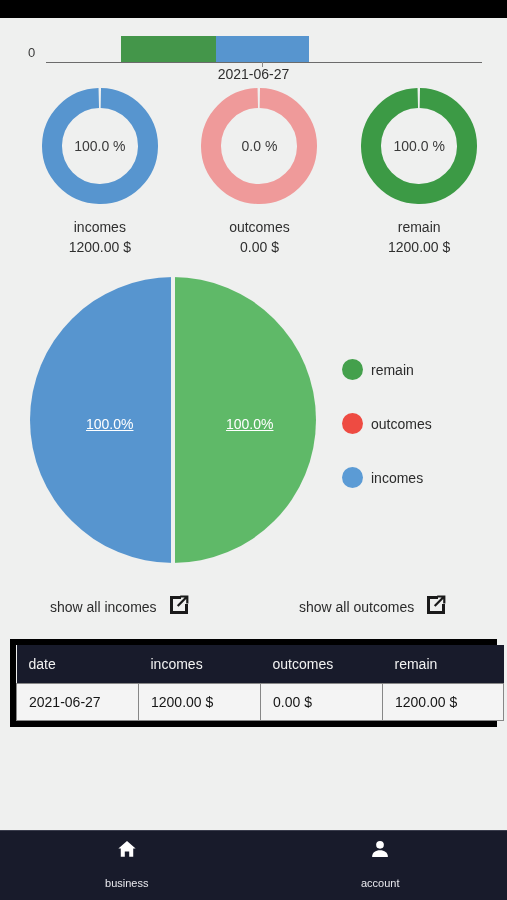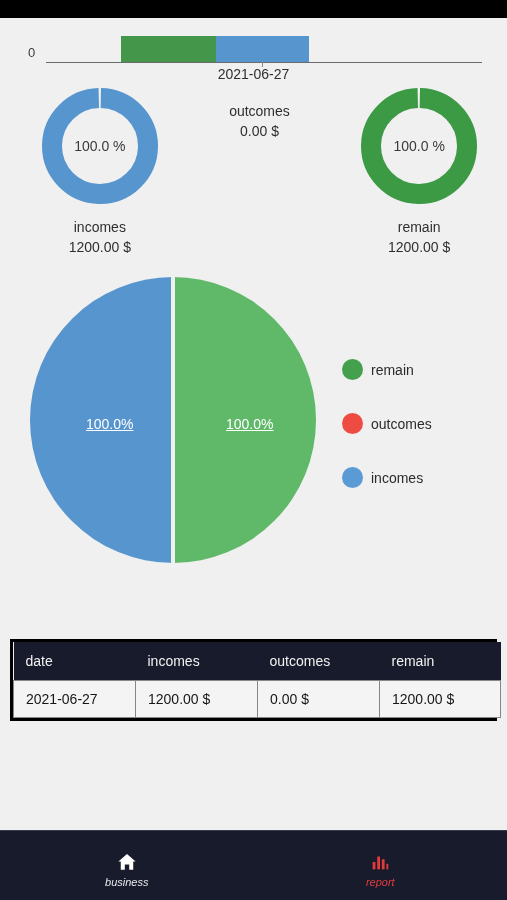"0.0 %" div.donut-wrap { html: none -> <div> <svg> <circle></circle> </svg> <div>0.0 %</div> </div> }
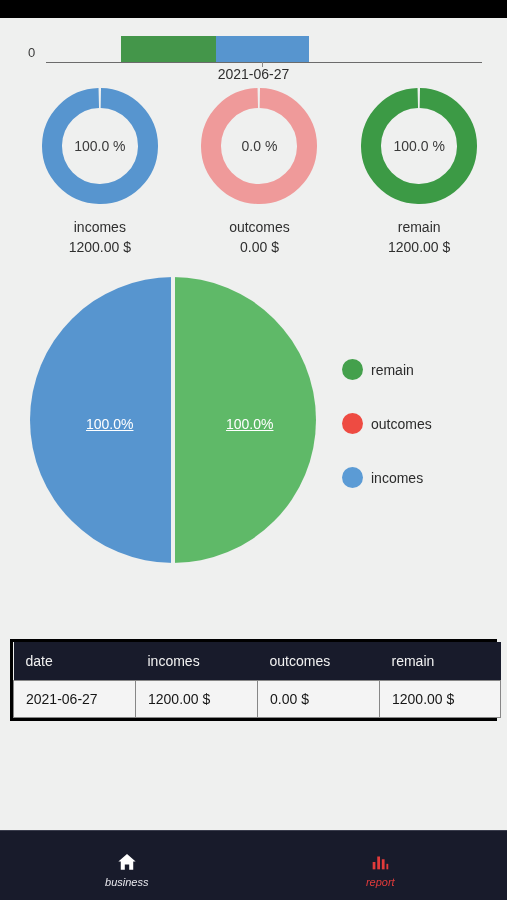"show all incomes" div.link-btn { html: none -> <div> <span>show all incomes</span> <span> <svg> <path></path> <path></path> </svg> </span> </div> }
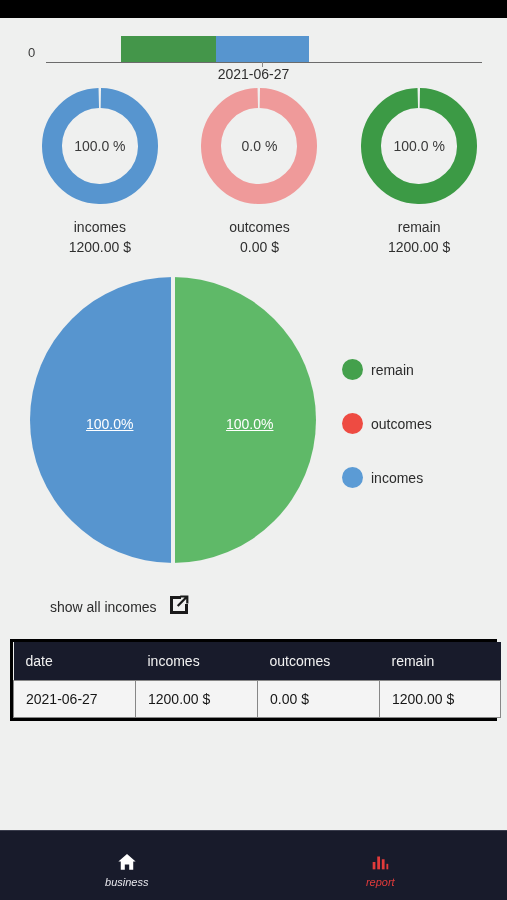"show all outcomes" div.link-btn { html: none -> <div> <span>show all outcomes</span> <span> <svg> <path></path> <path></path> </svg> </span> </div> }
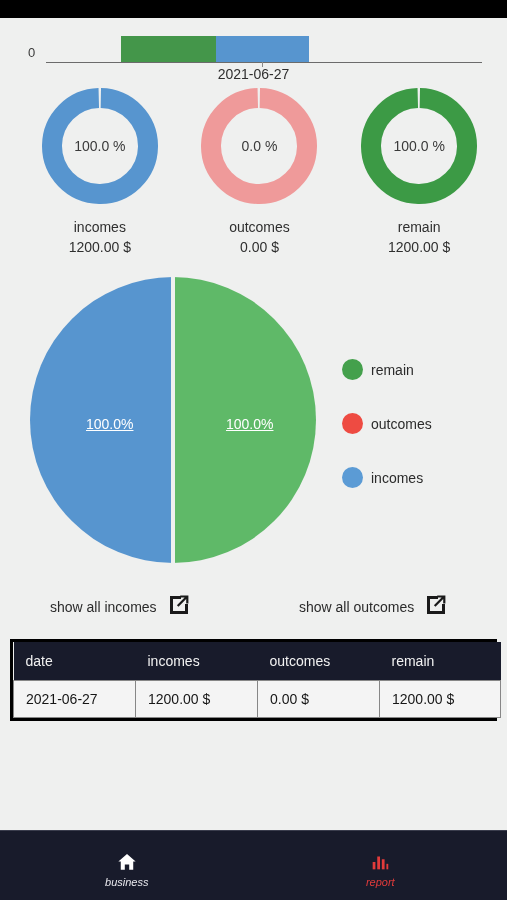"date" .table-wrap { border: 3px solid #000000 -> 6px solid #000000 }
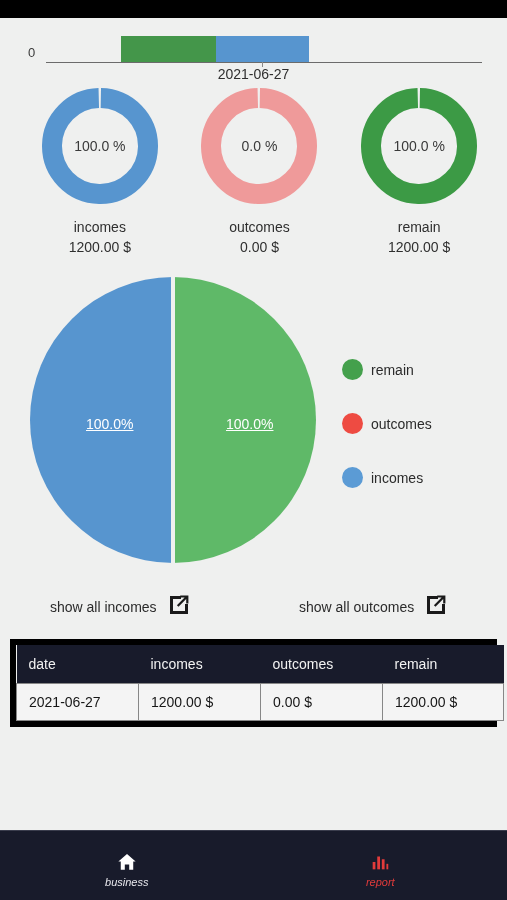"business" .nav-item { font-style: italic -> none; gap: 3px -> 17px; justify-content: center -> none }
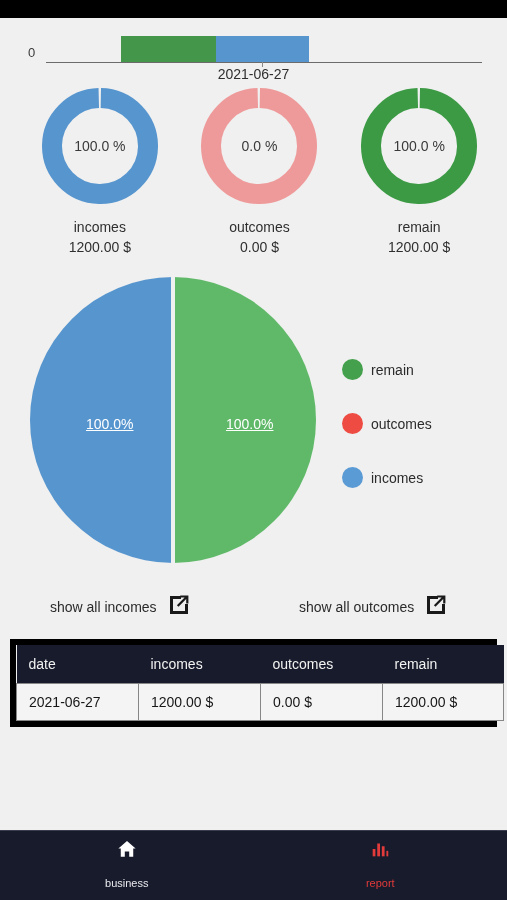"report" div.nav-item { html: <div> <span> <svg> <rect></rect> <rect></rect> <rect></rect> <rect></rect> </svg> </span> <span>report</span> </div> -> none }
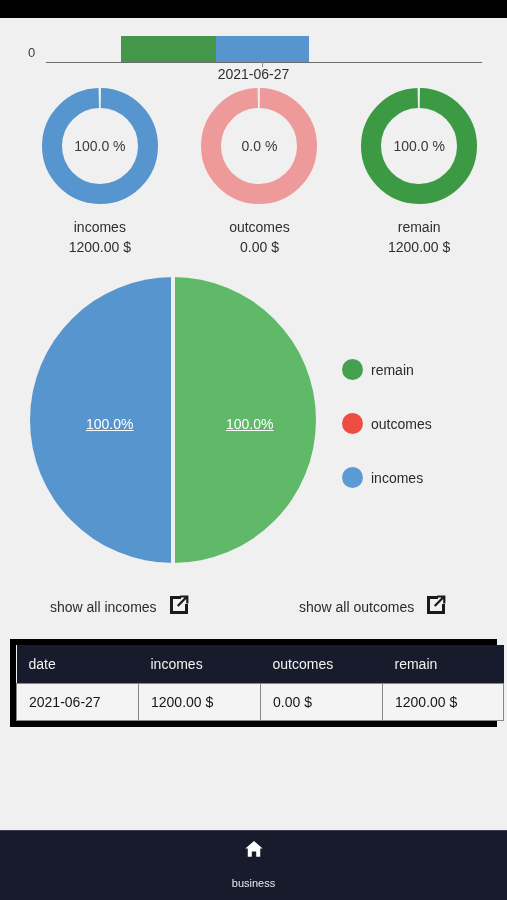"account" div.nav-item { html: none -> <div> <span> <svg> <circle></circle> <path></path> </svg> </span> <span>account</span> </div> }
